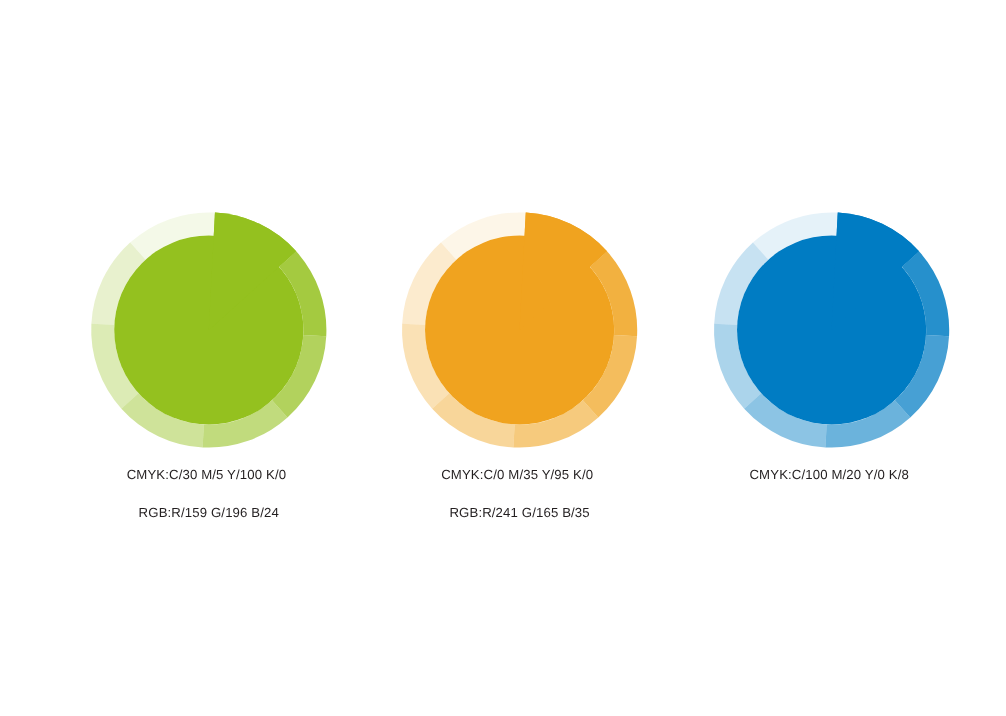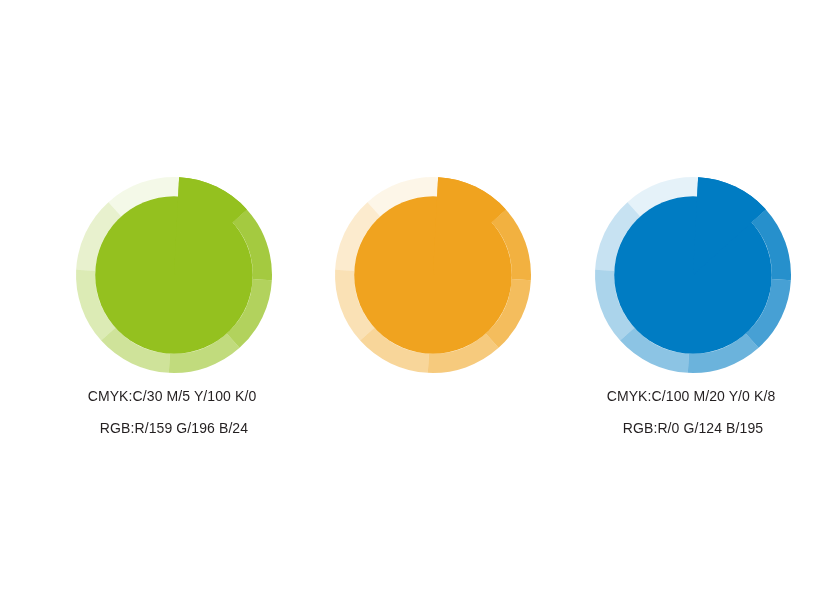"CMYK:C/30 M/5 Y/100 K/0" .swatch-caption { font-size: 14px -> 11px }
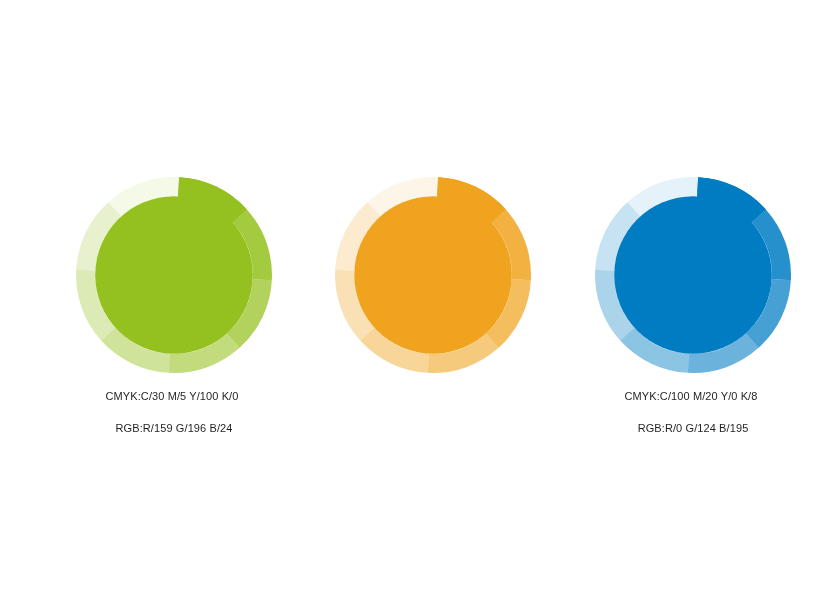"CMYK:C/0 M/35 Y/95 K/0" div.swatch-caption { html: none -> <div> <span>CMYK:C/0 M/35 Y/95 K/0</span> <span>RGB:R/241 G/165 B/35</span> </div> }
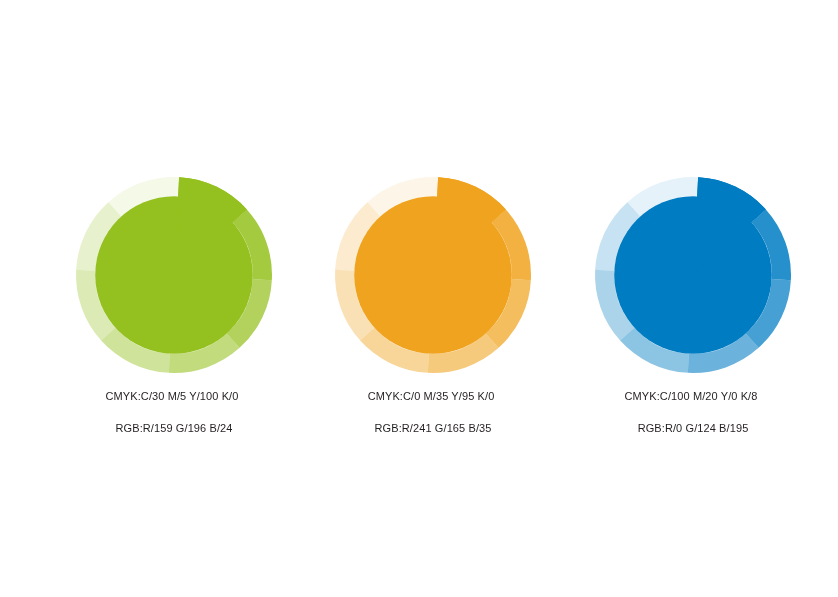"RGB:R/0 G/124 B/195" span.caption-line { html: <span>RGB:R/0 G/124 B/195</span> -> none }
